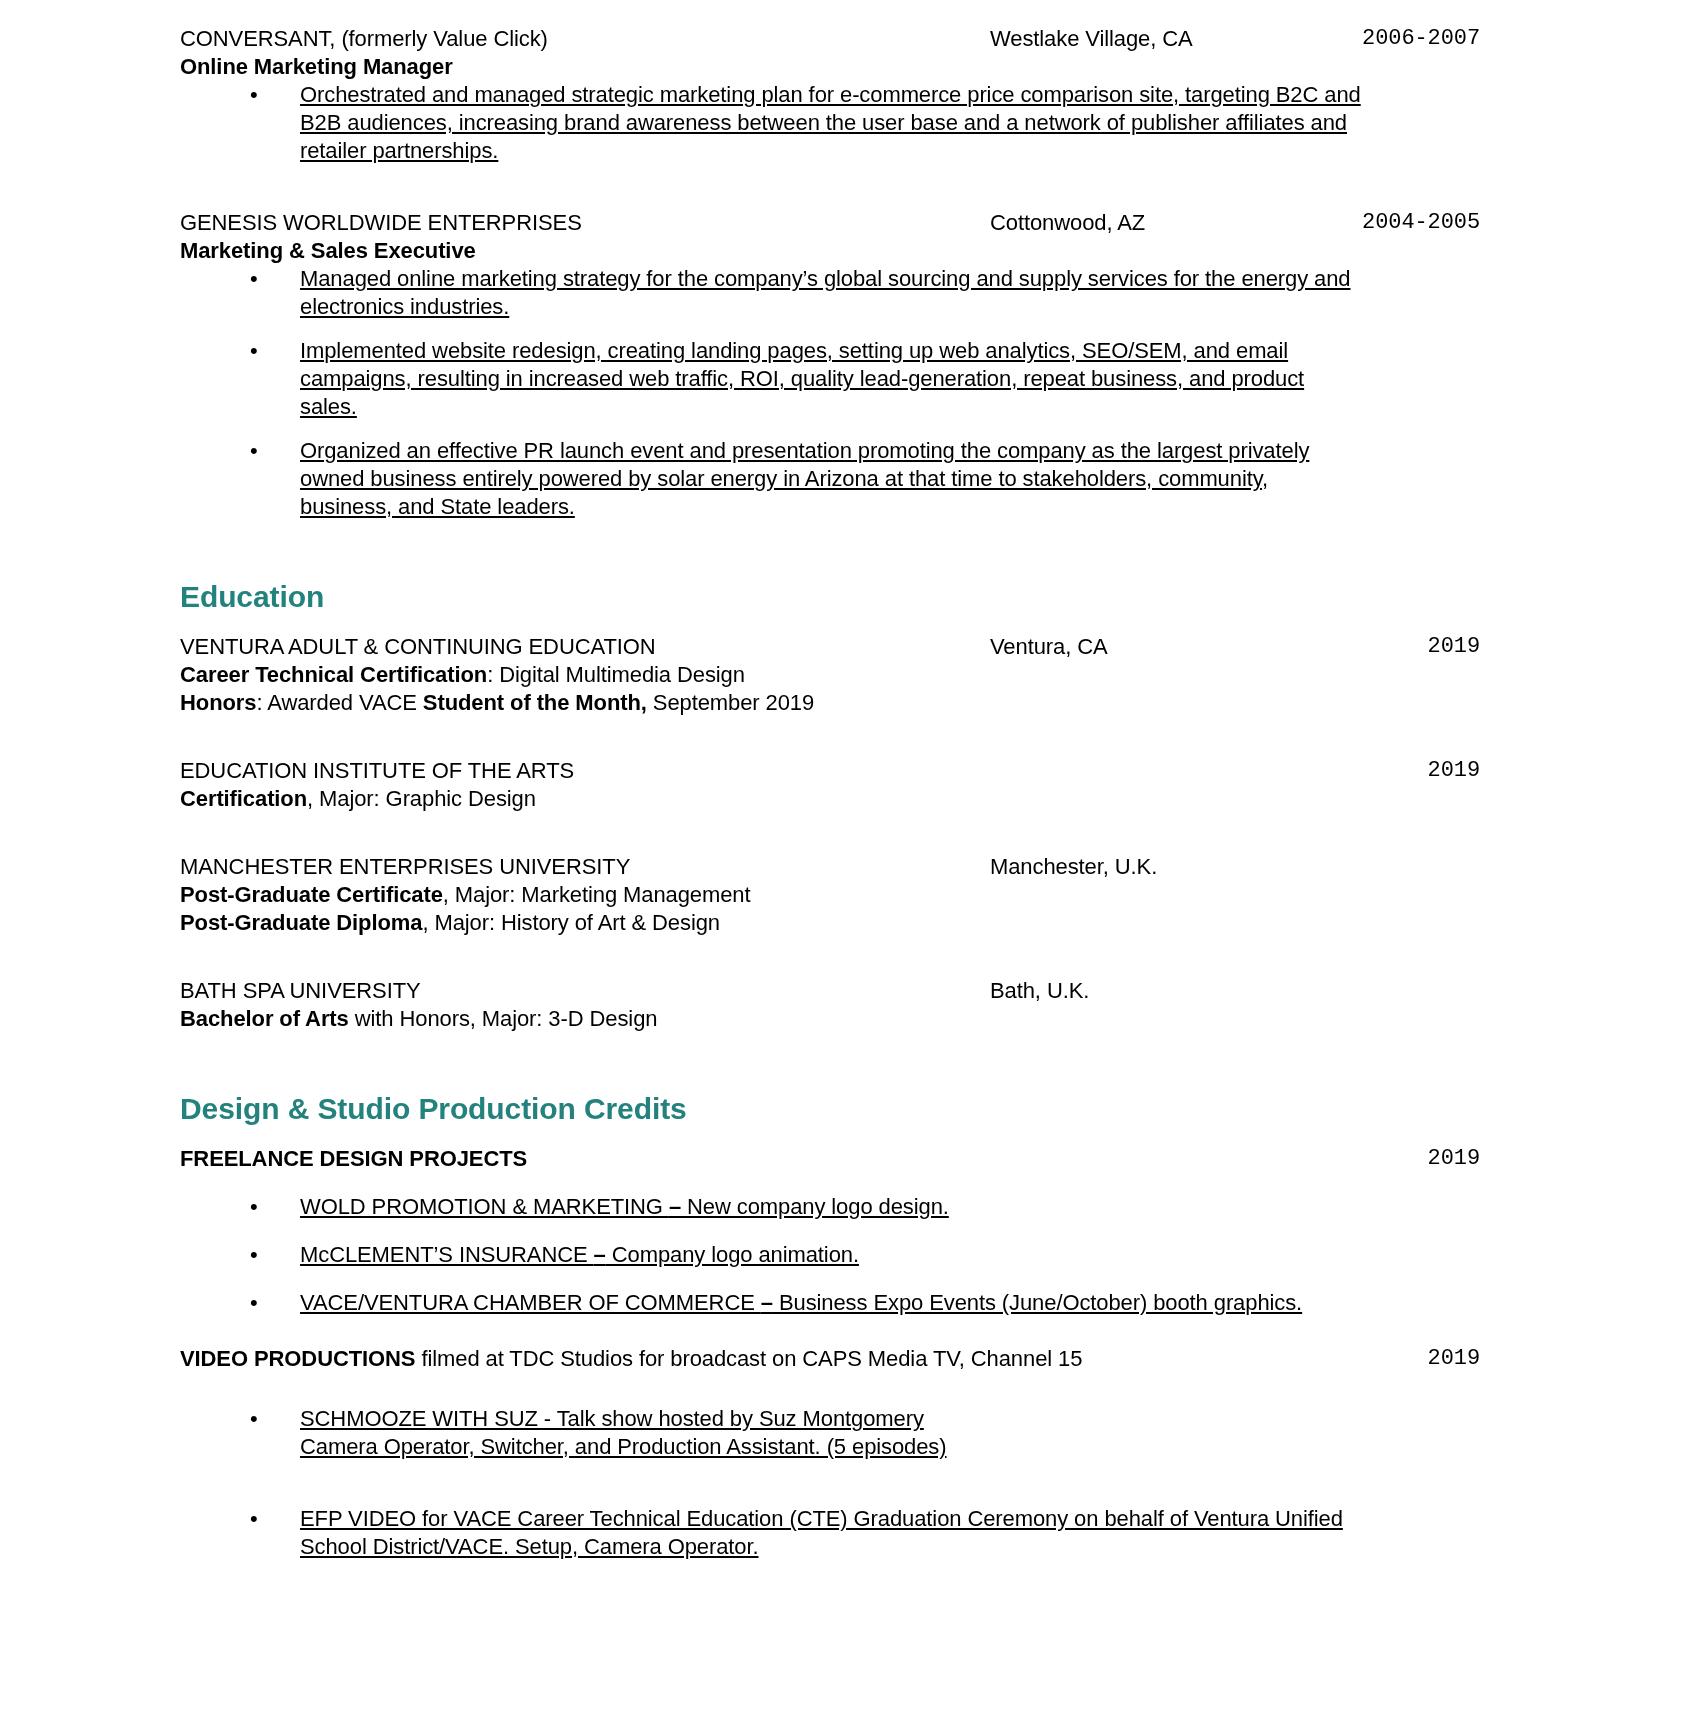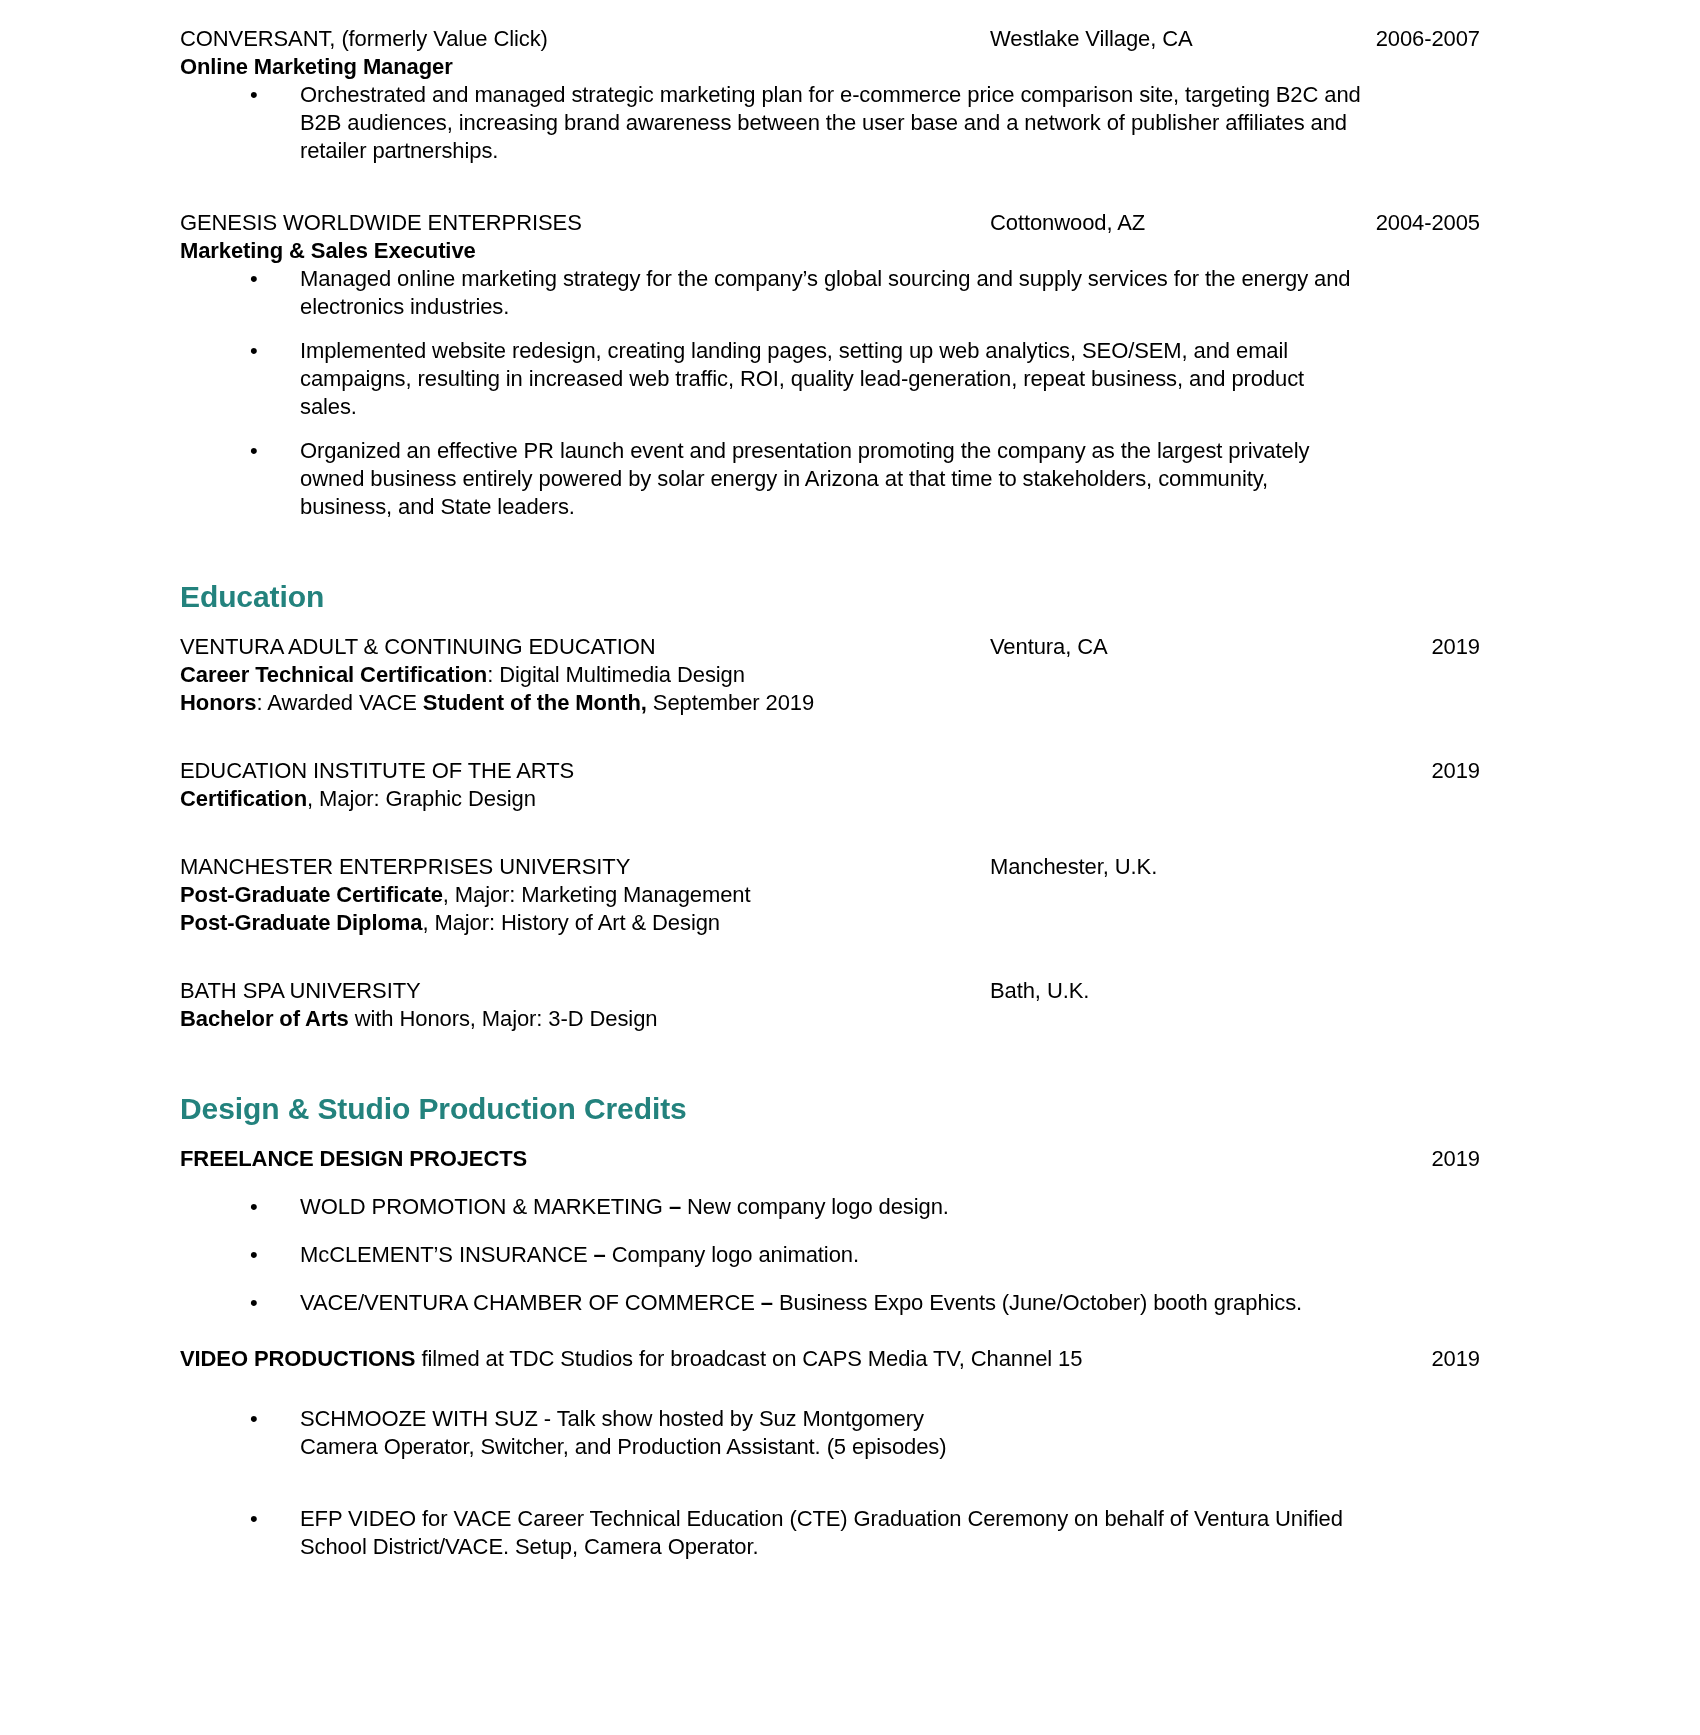"2006-2007" .dates { font-family: none -> Liberation Mono, monospace }
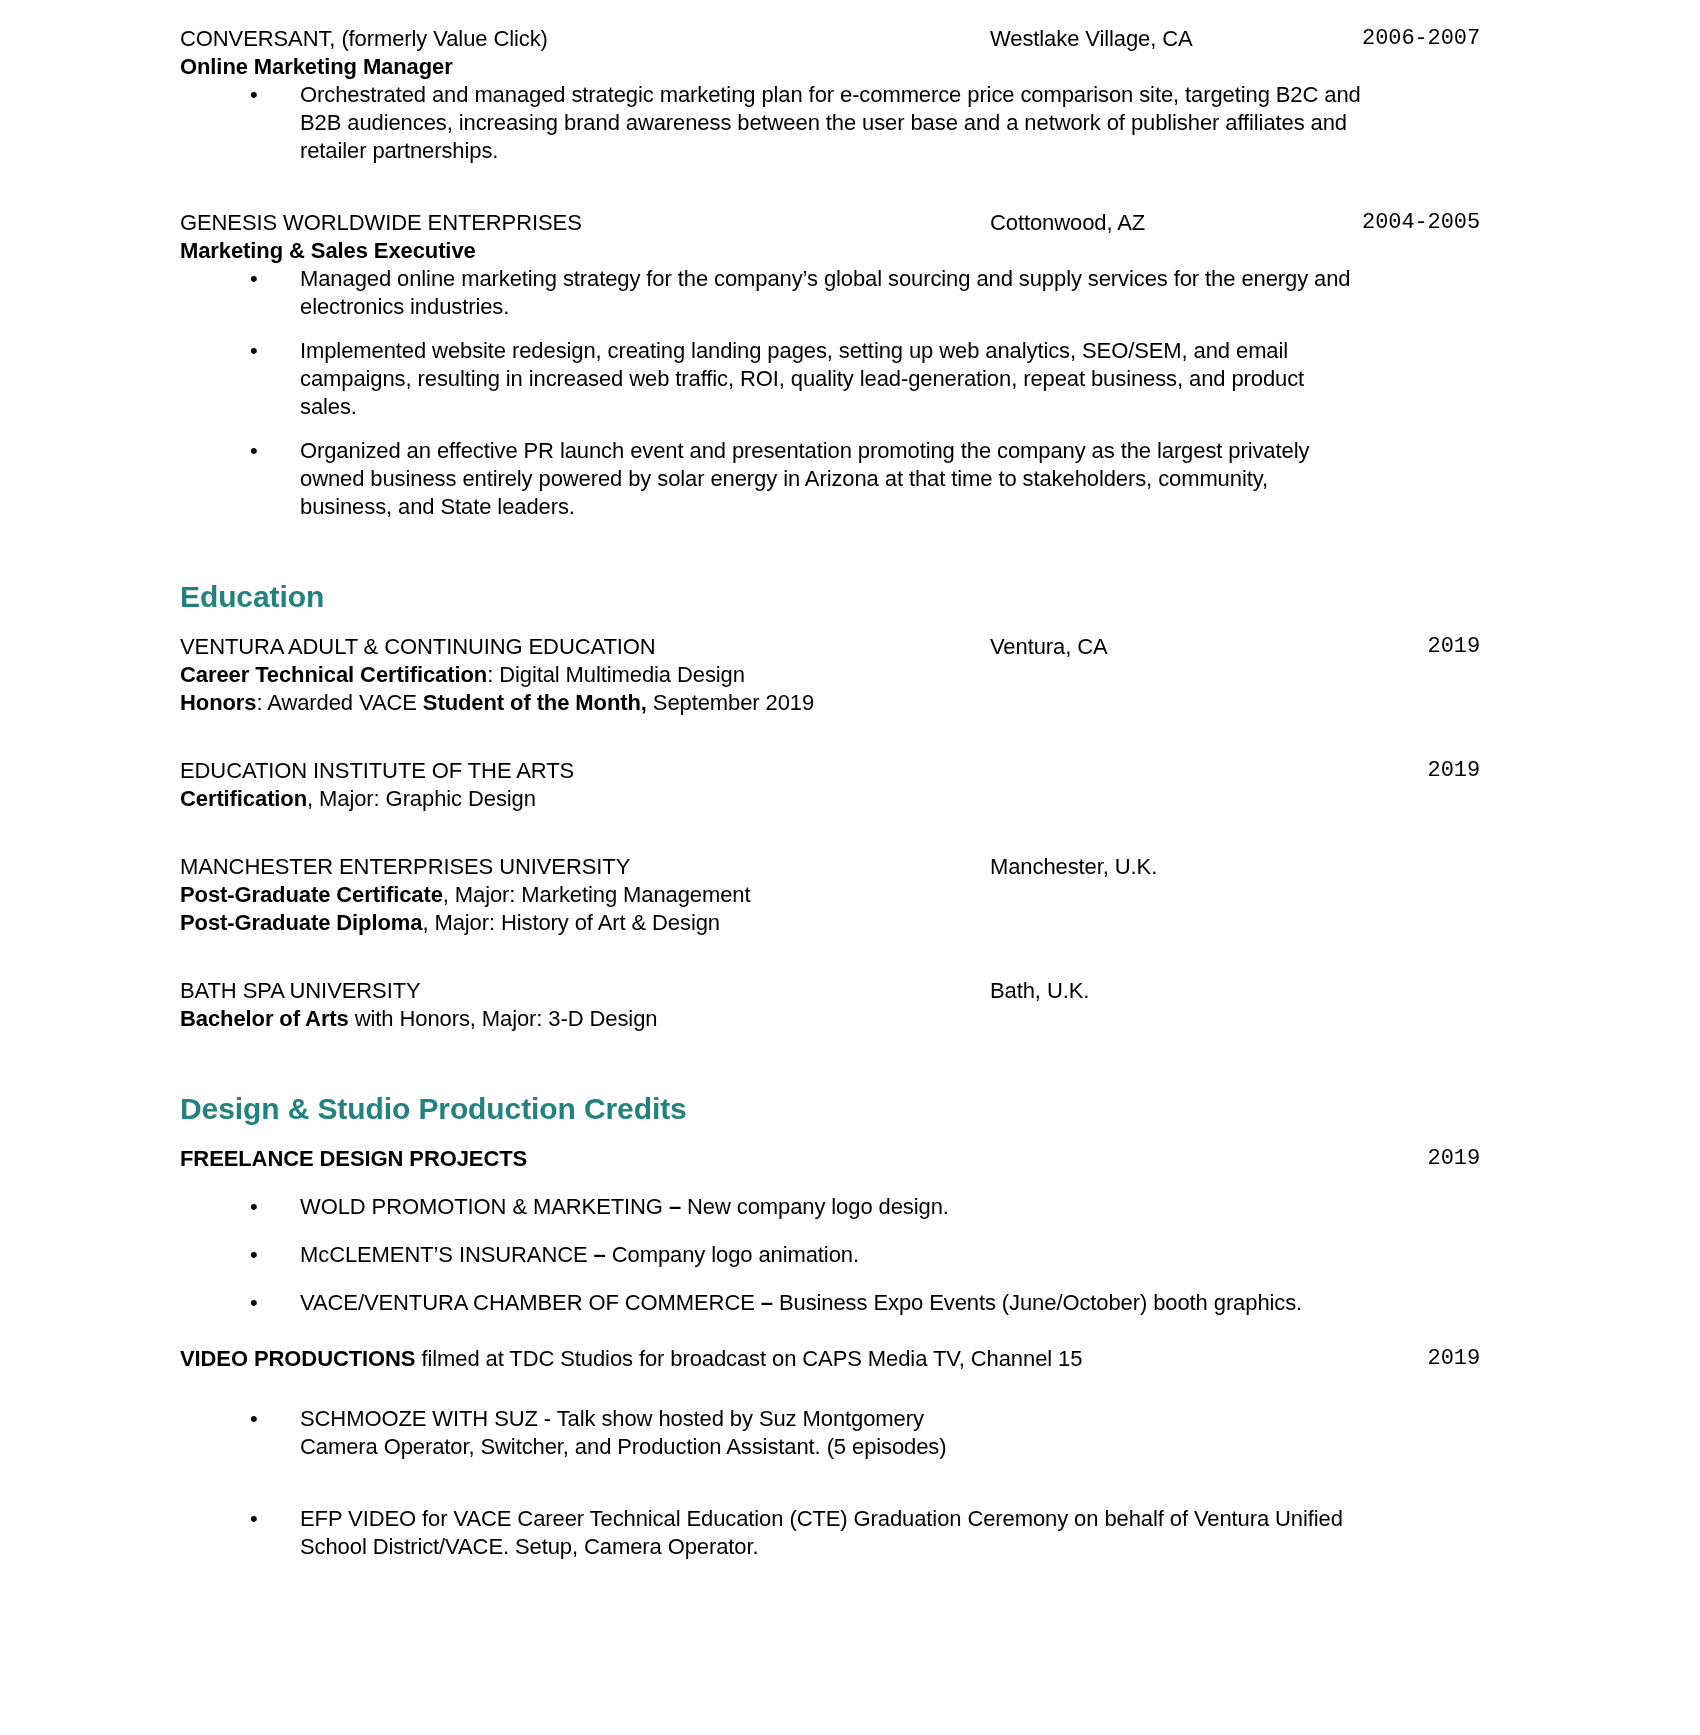"Orchestrated and managed strategic" .bullets li { text-decoration: none -> underline }
